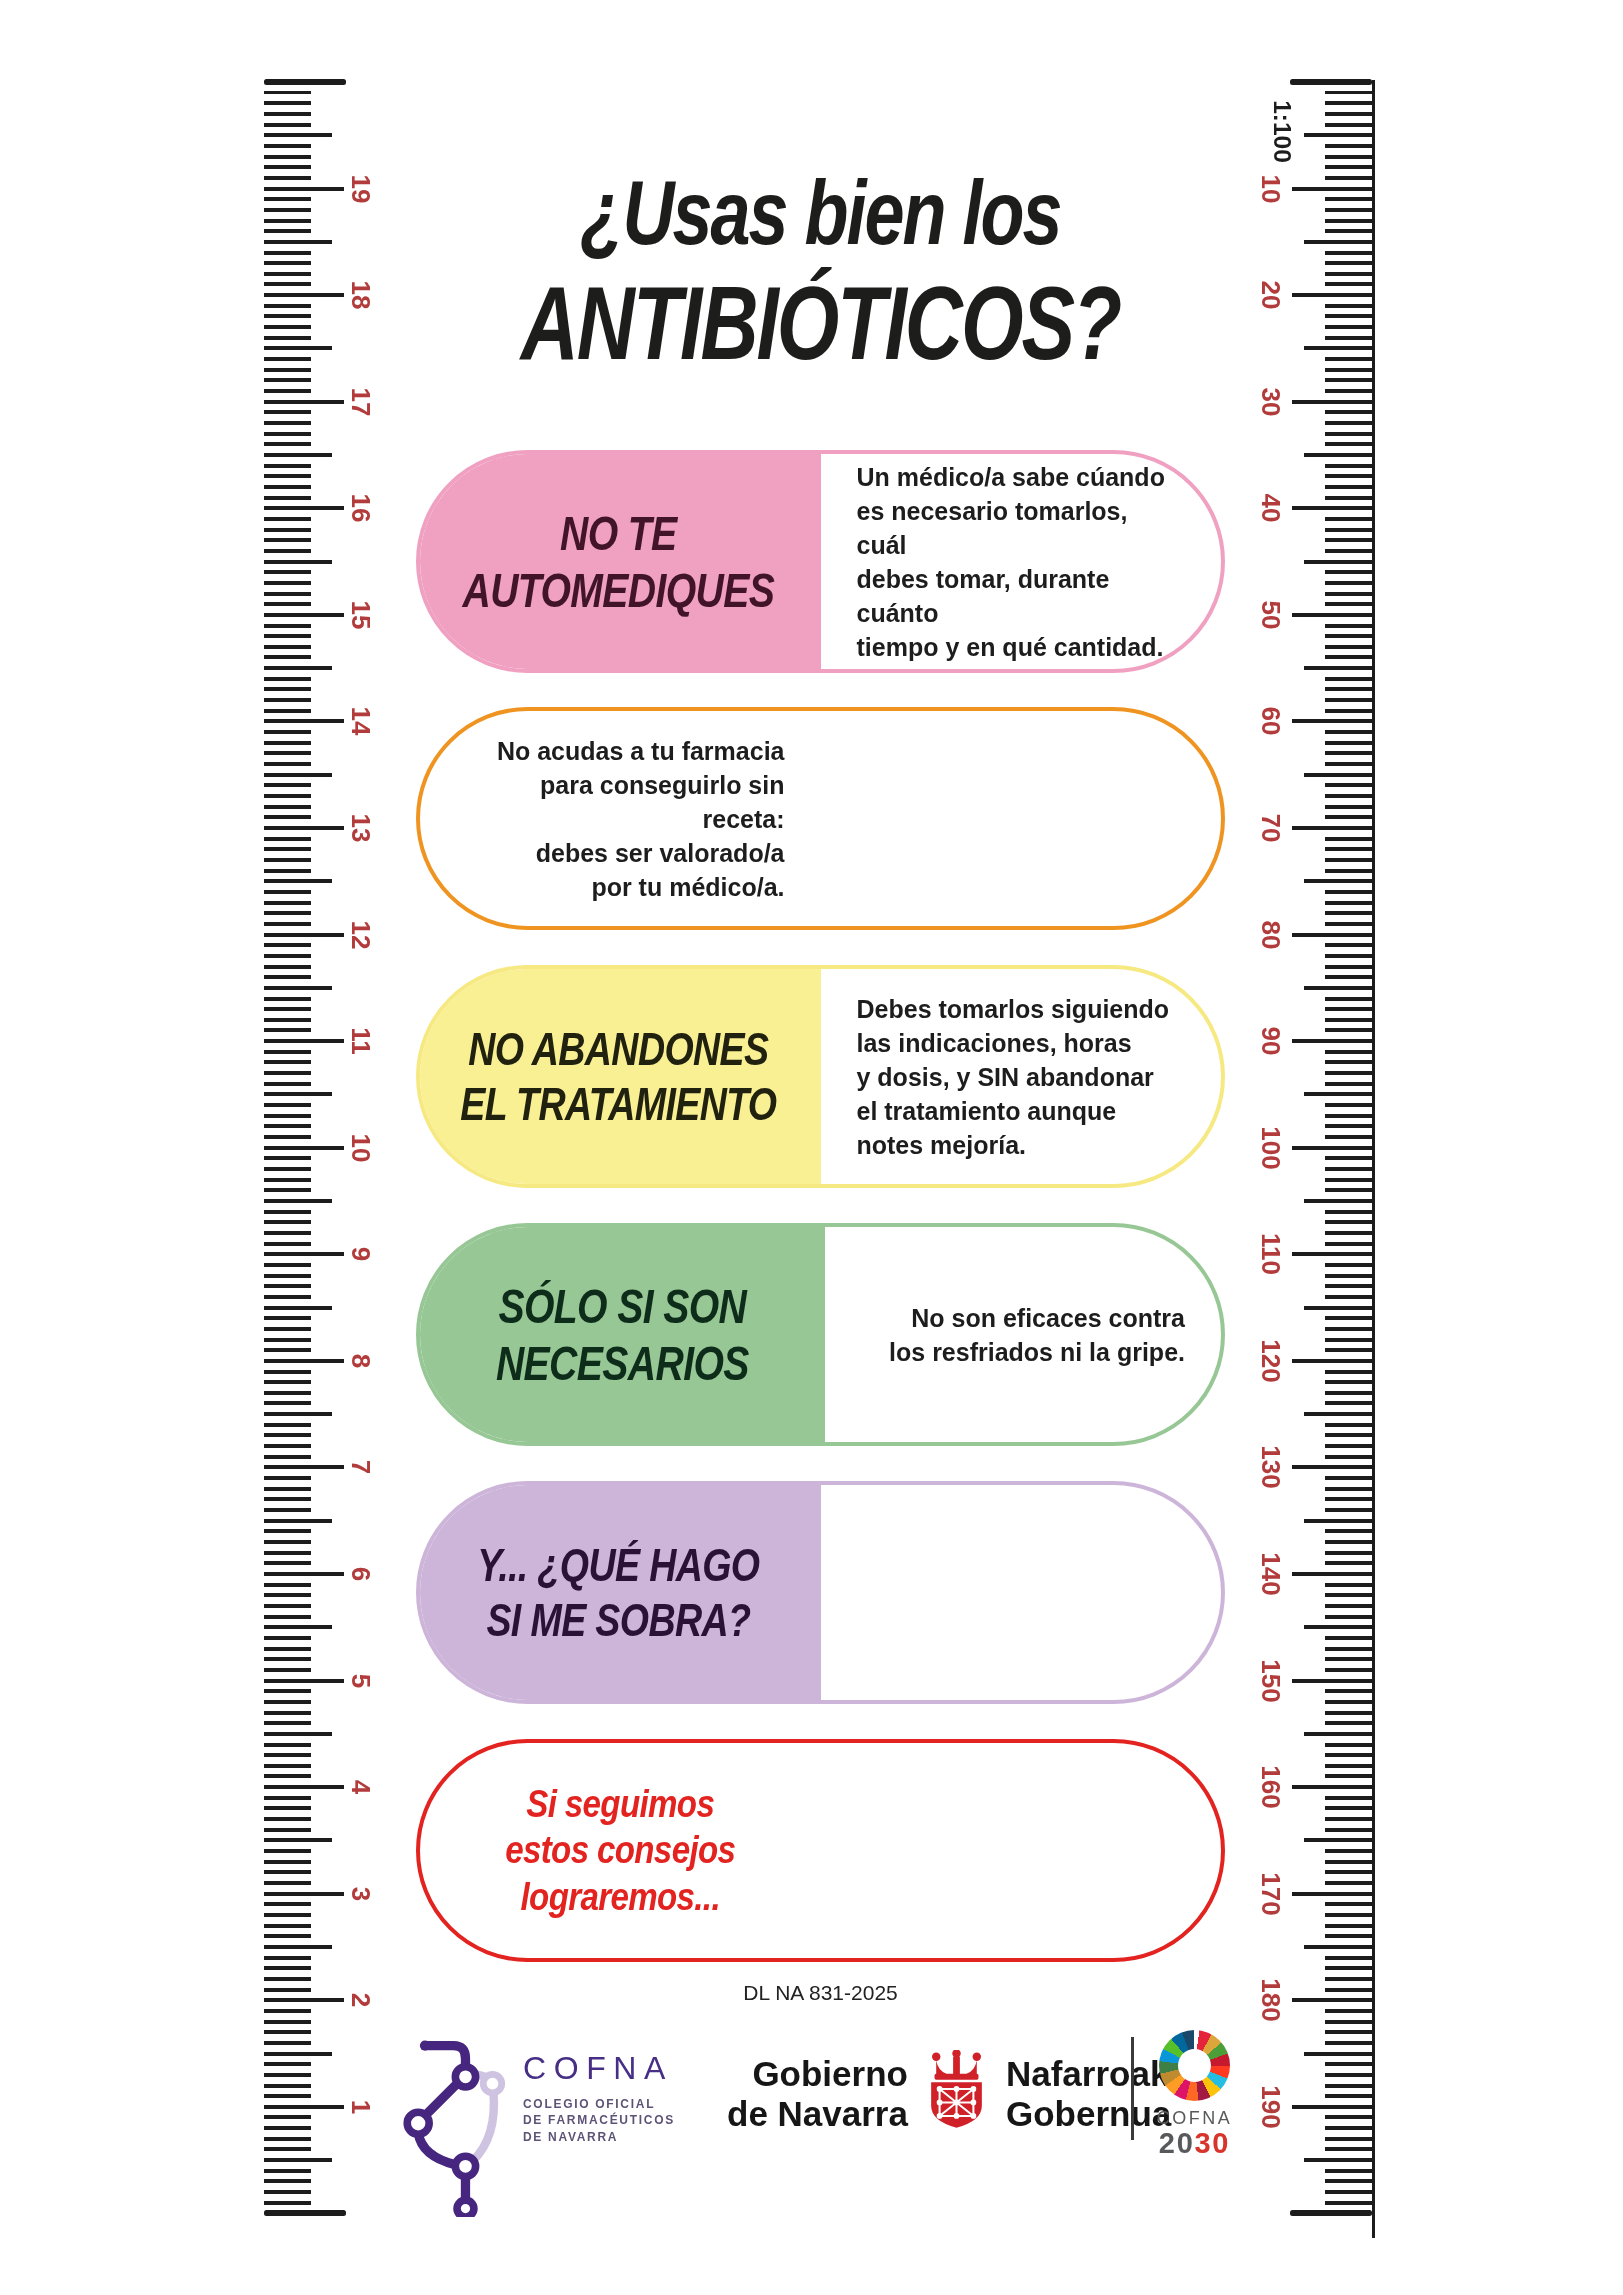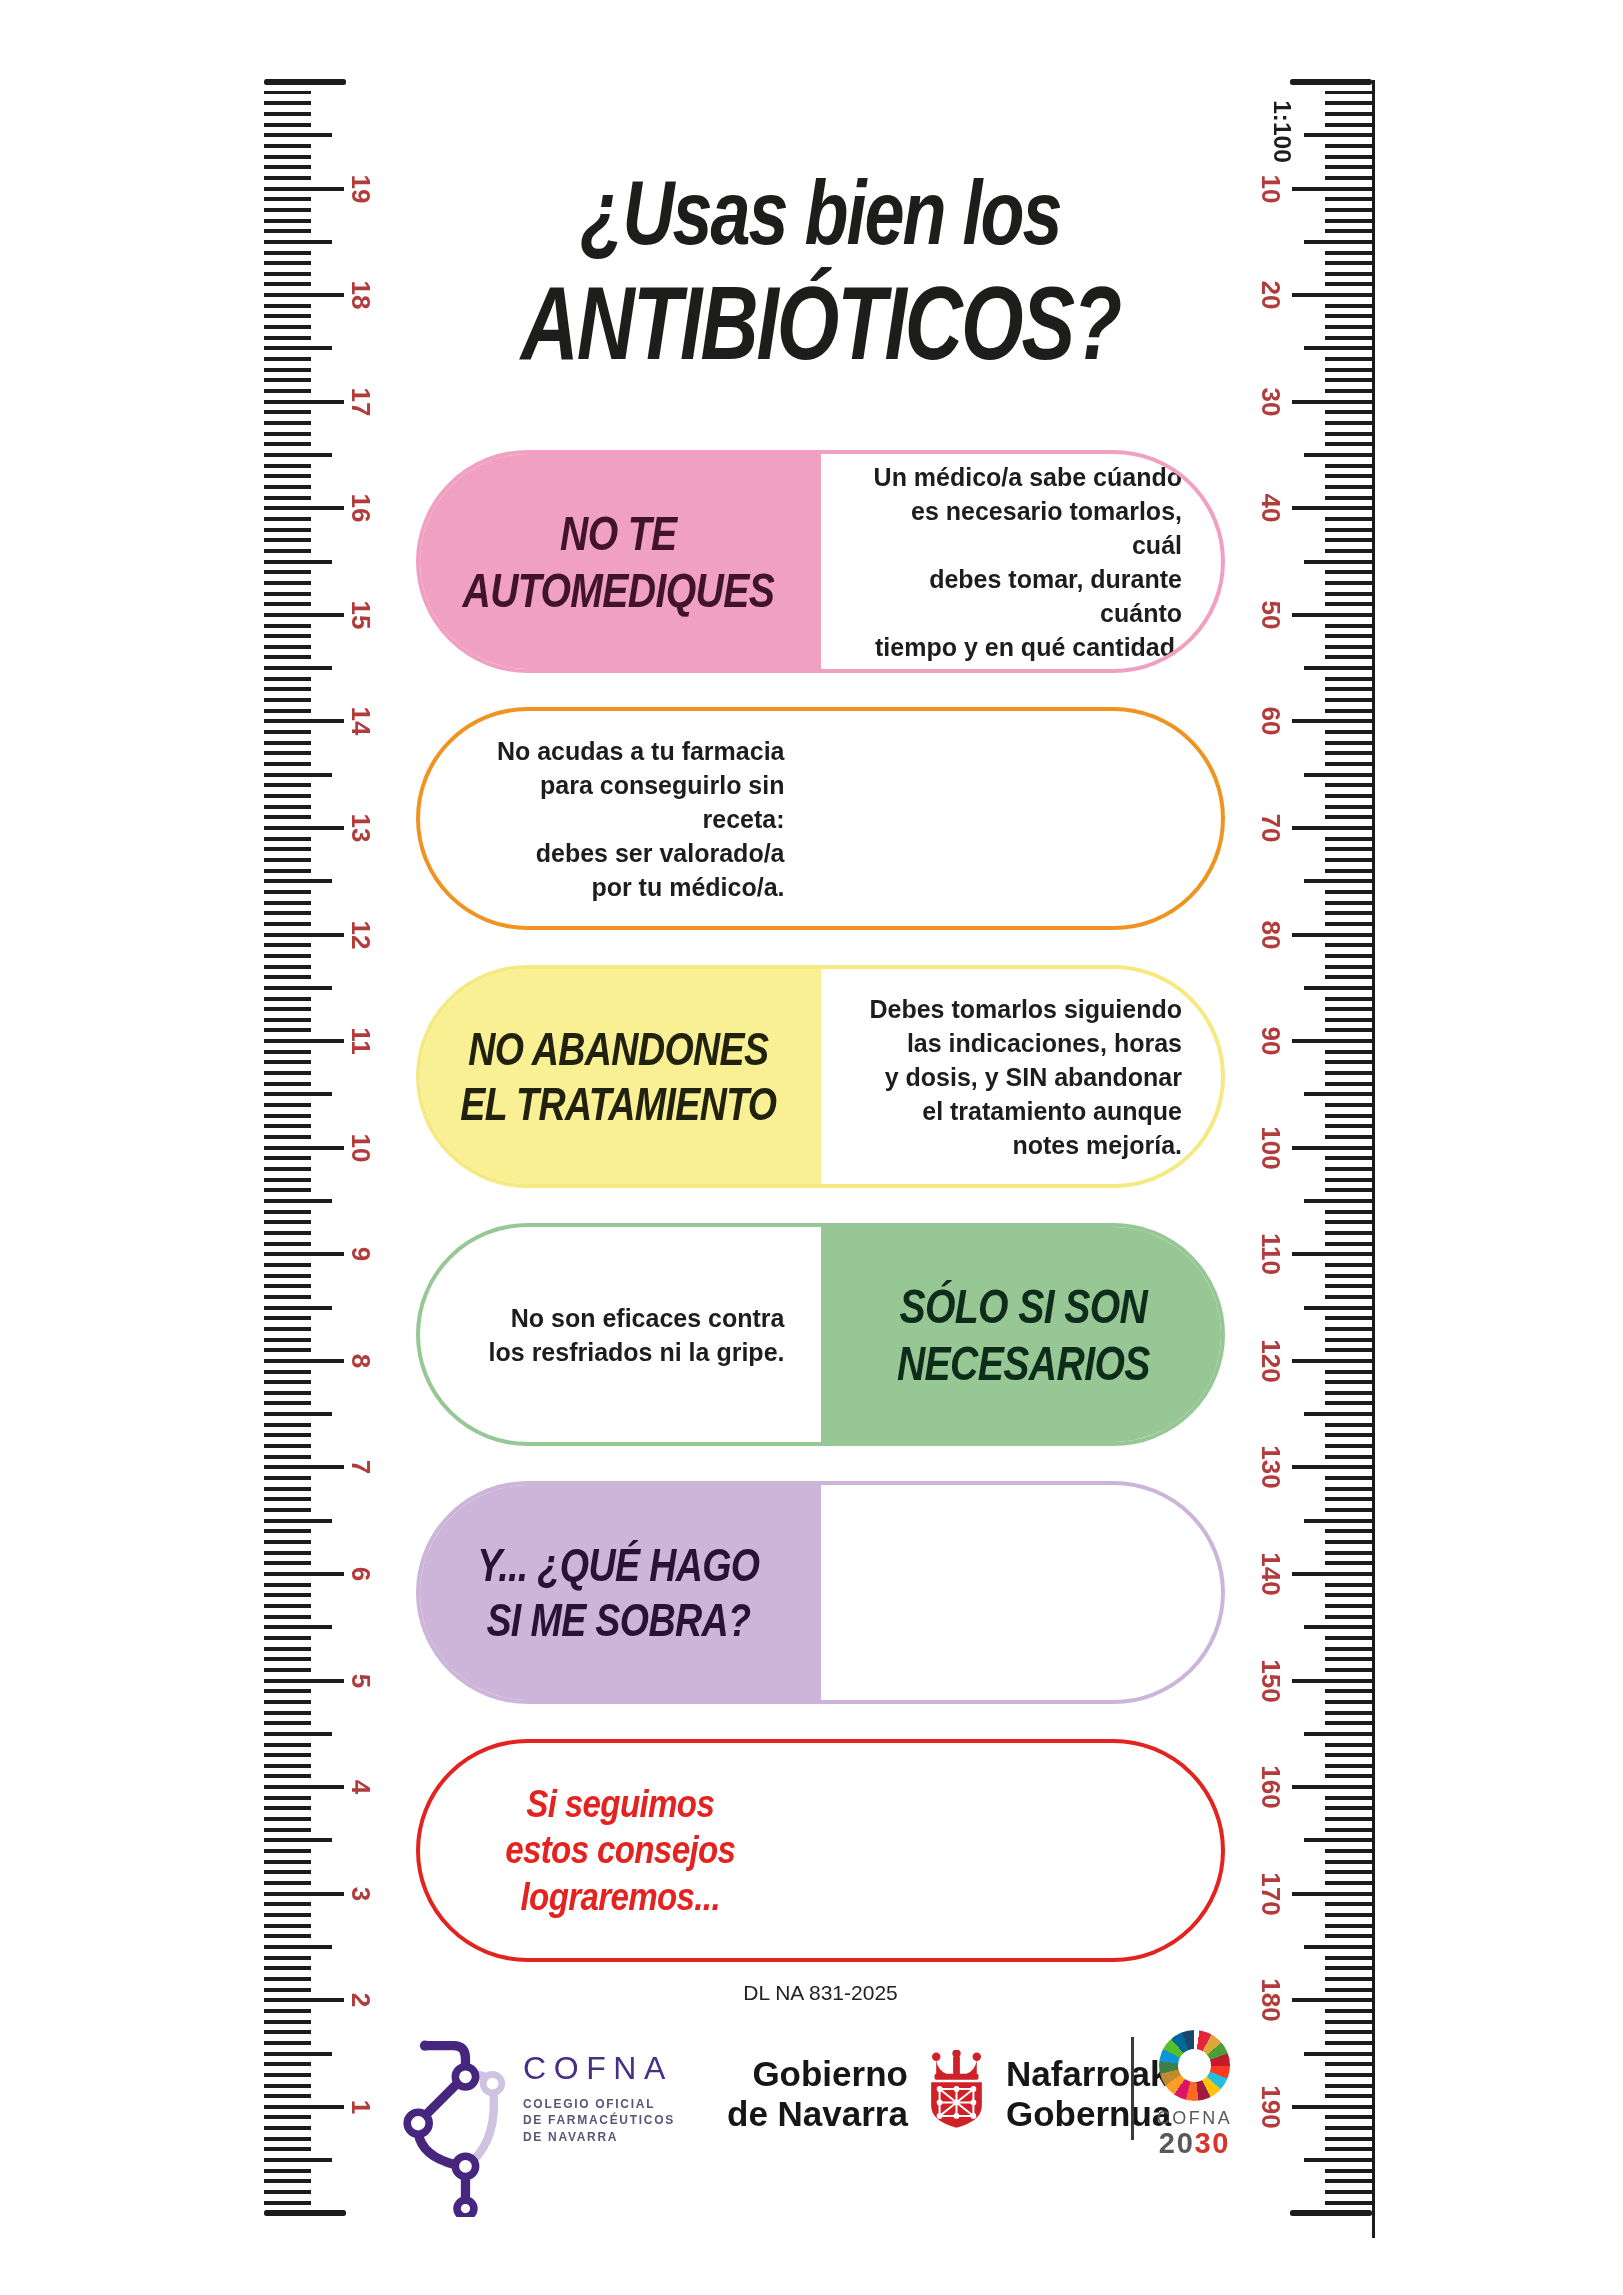"Un médico/a sabe cúando" .body-left { text-align: right -> left }
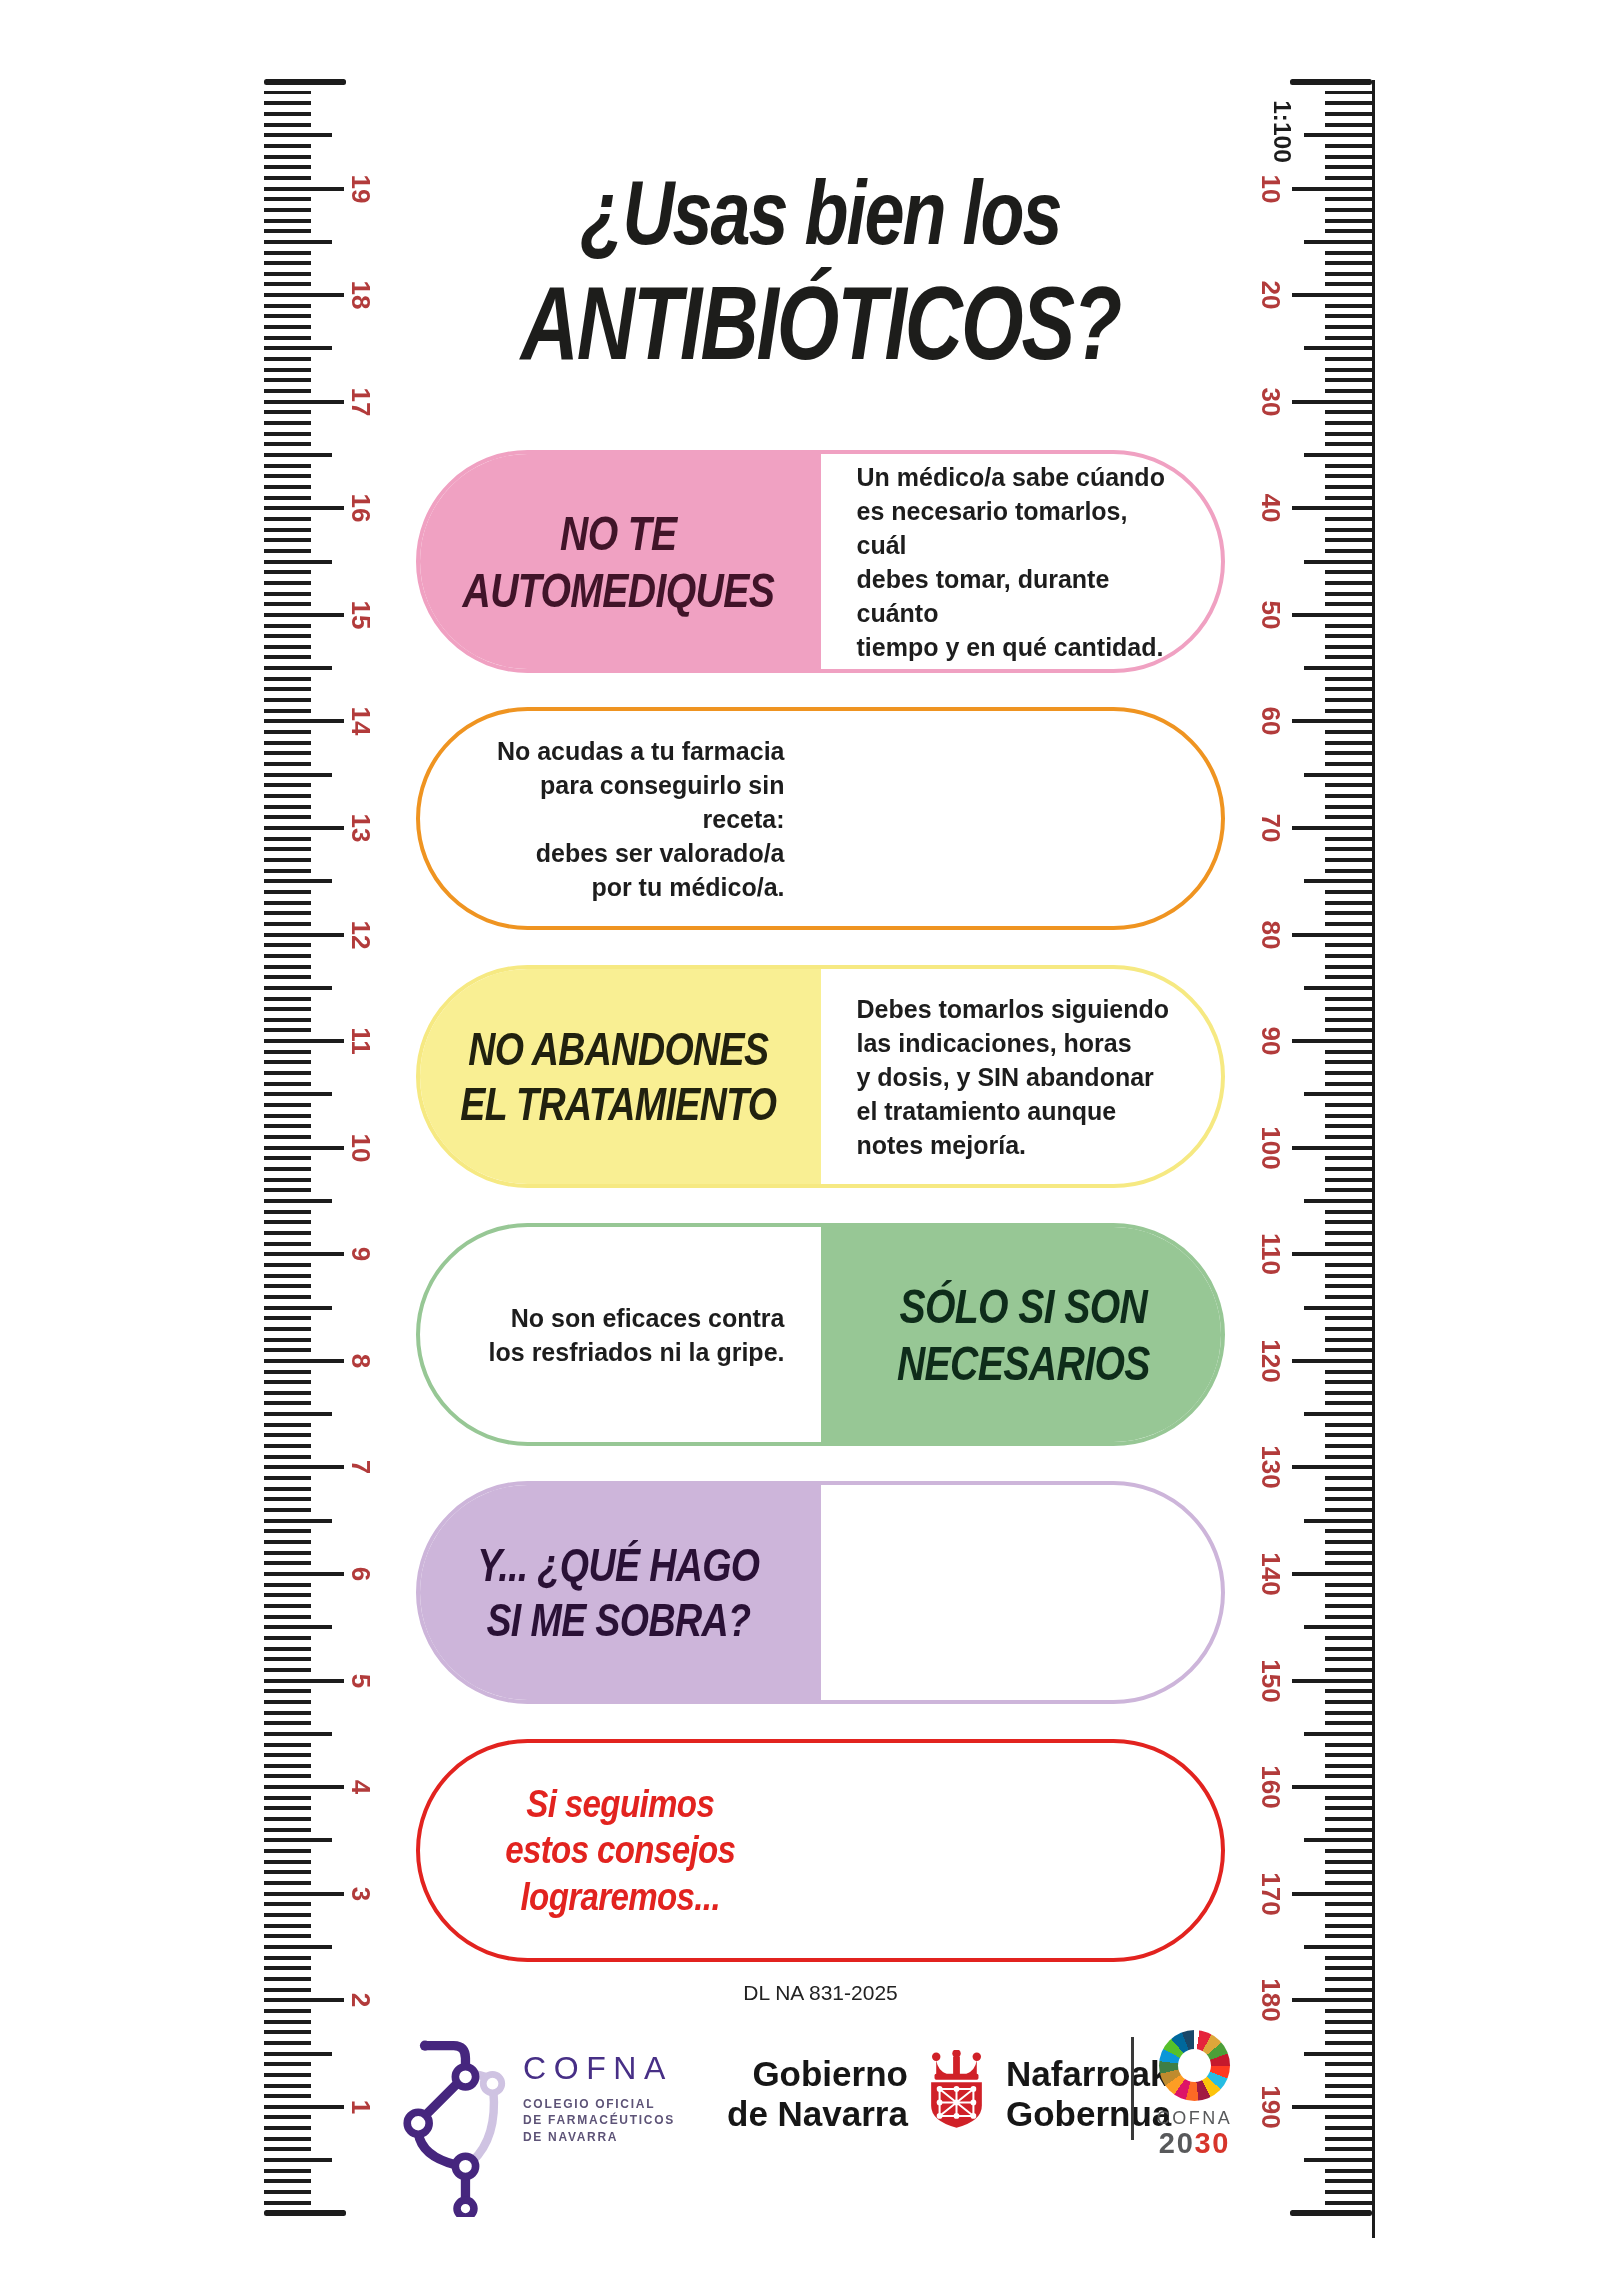"No son eficaces contra" div.half { order: before "SÓLO SI SON" -> after "SÓLO SI SON" }
